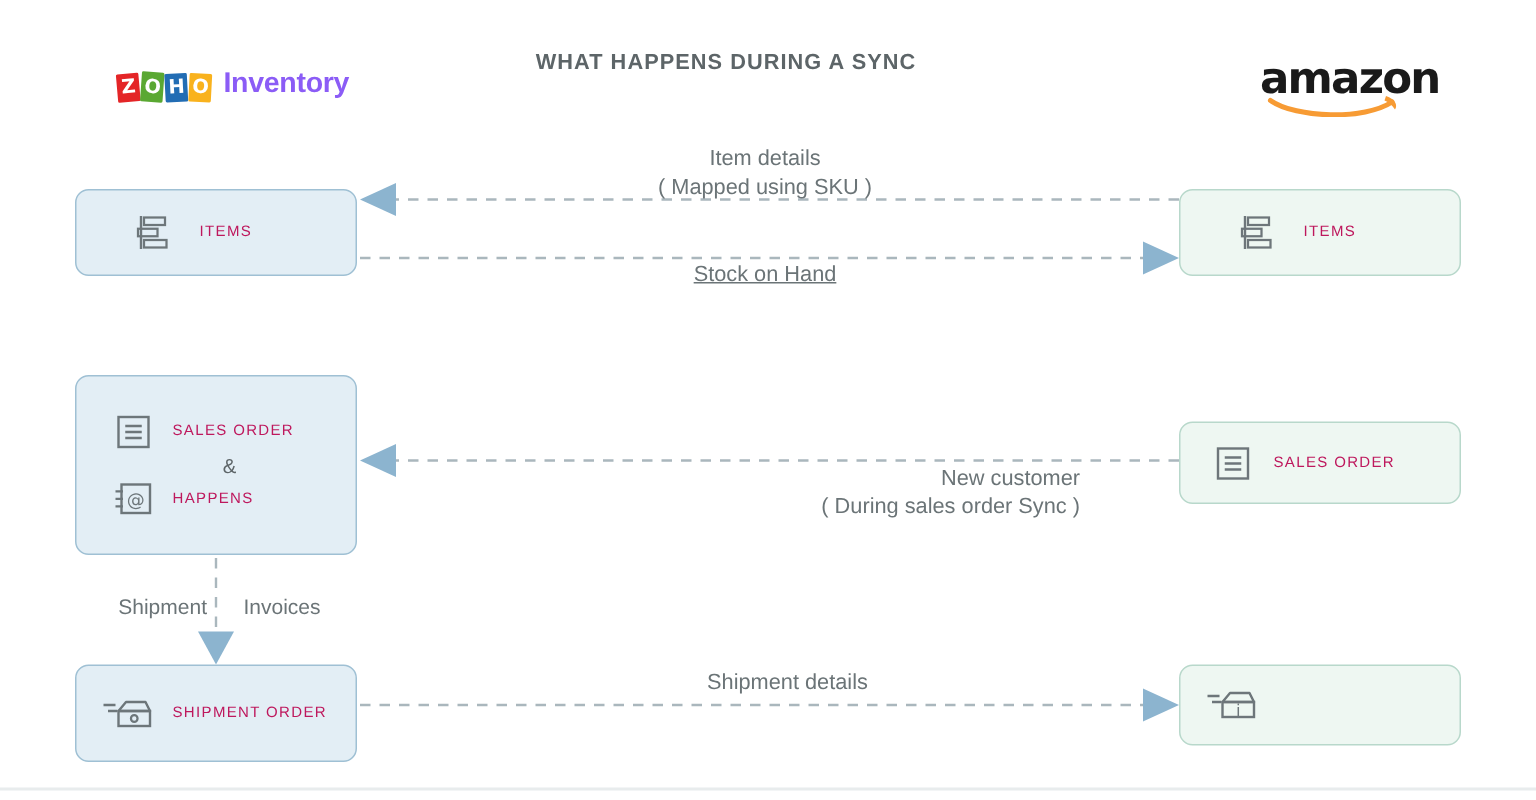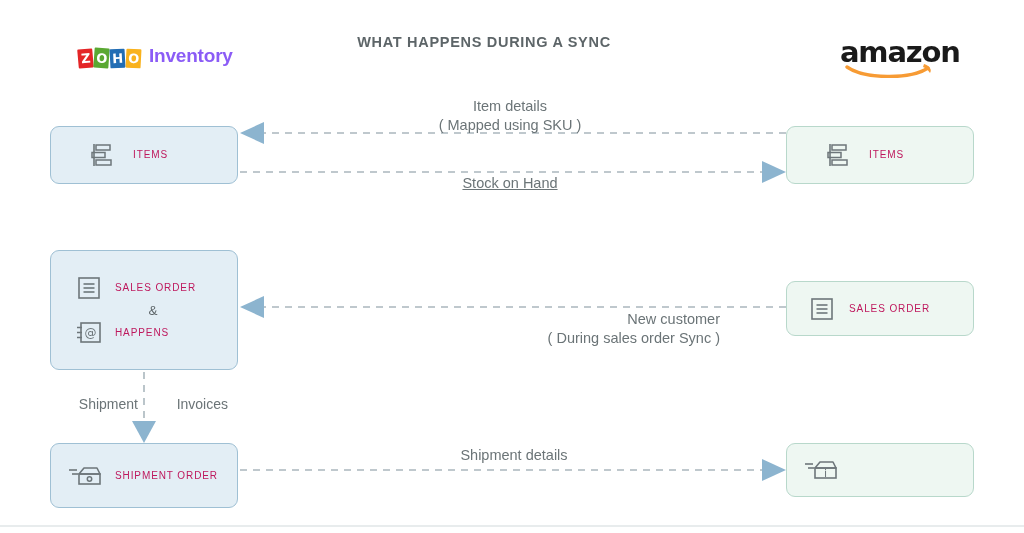"Invoices" #label-invoices { text-align: right -> center }
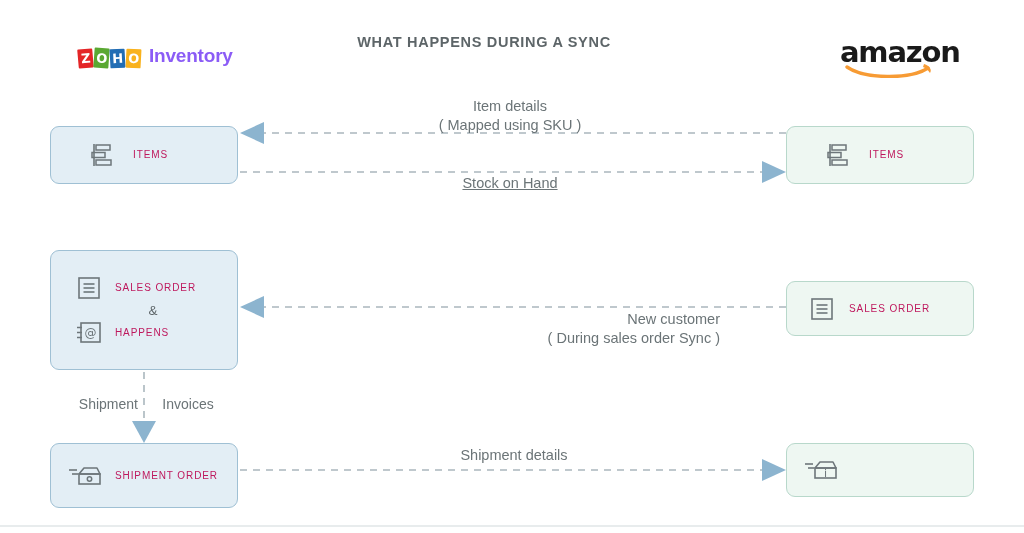"Shipment details" #label-shipment { left: 304px -> 315px }
